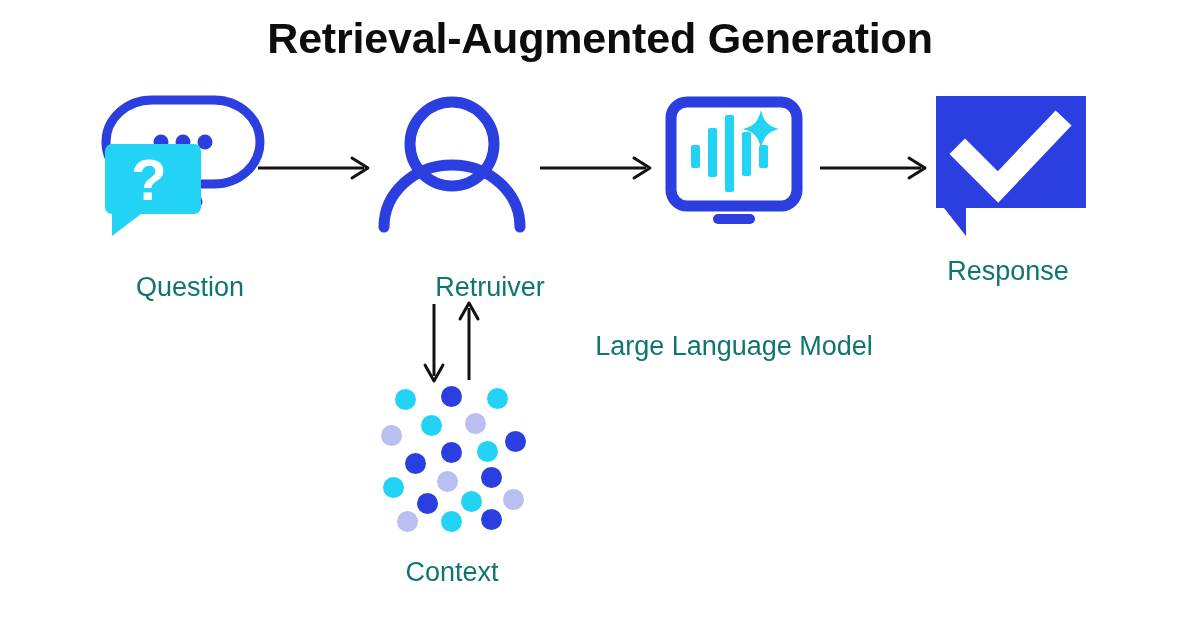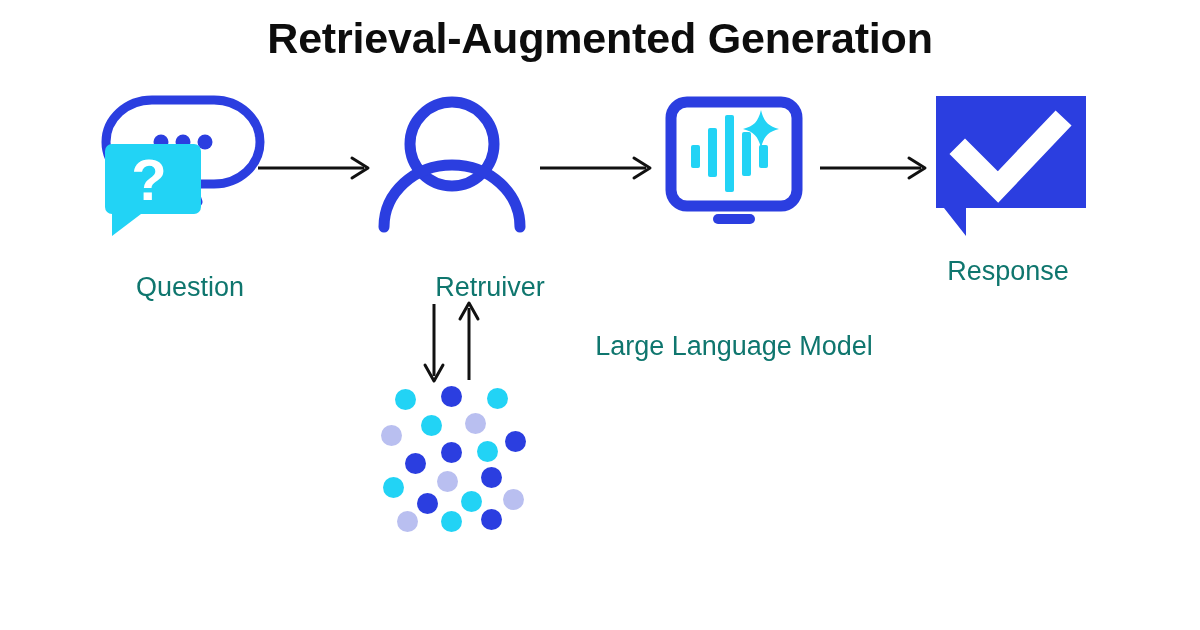"Context" div.node-label { html: none -> <div>Context</div> }
